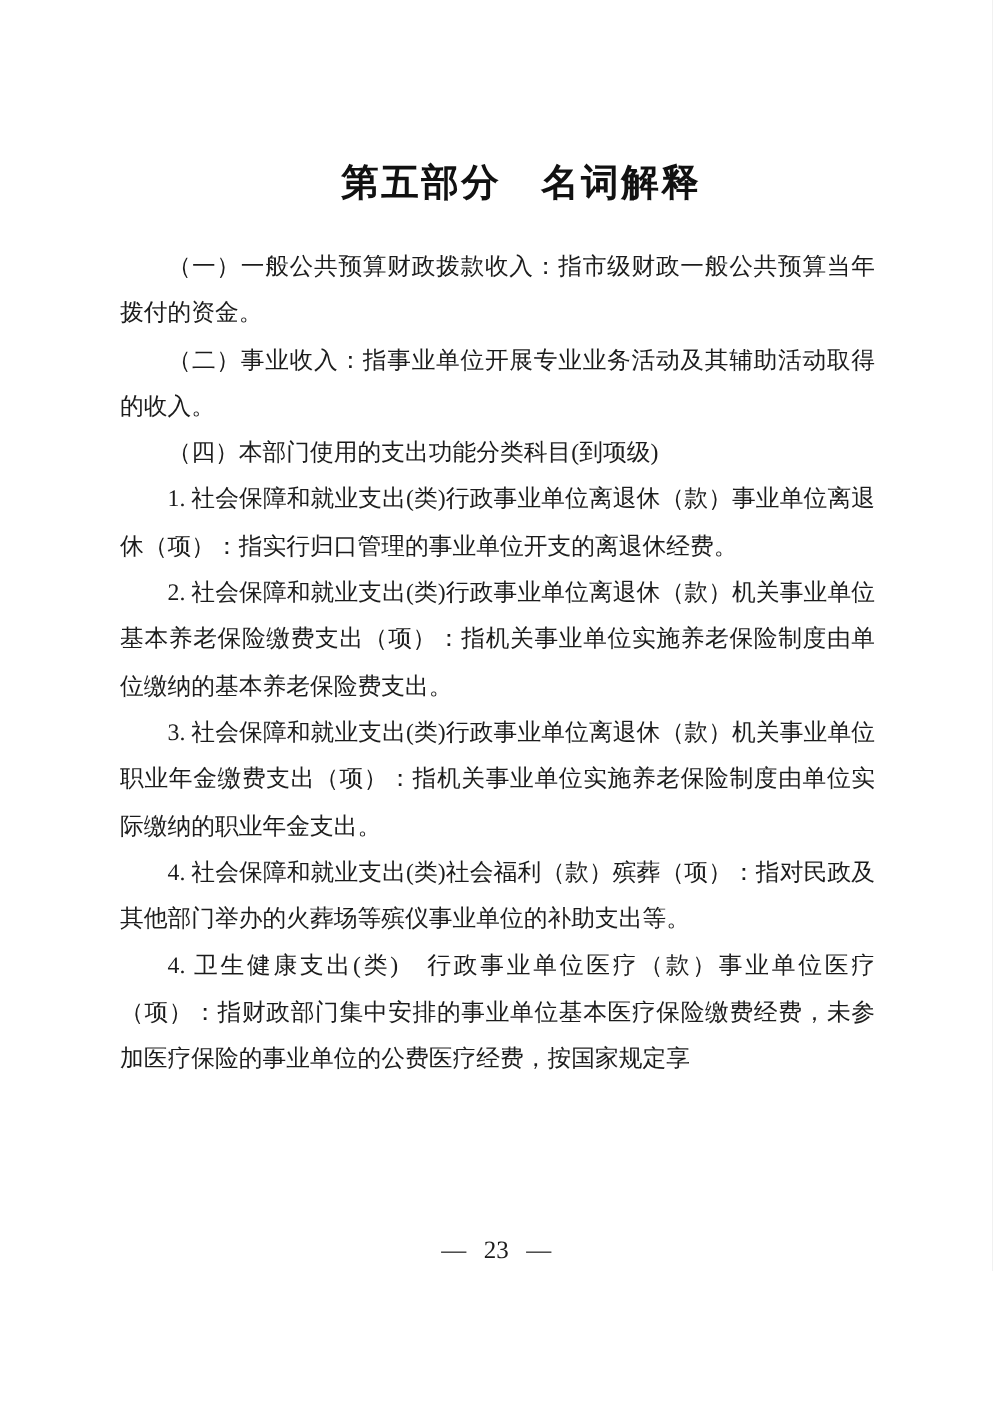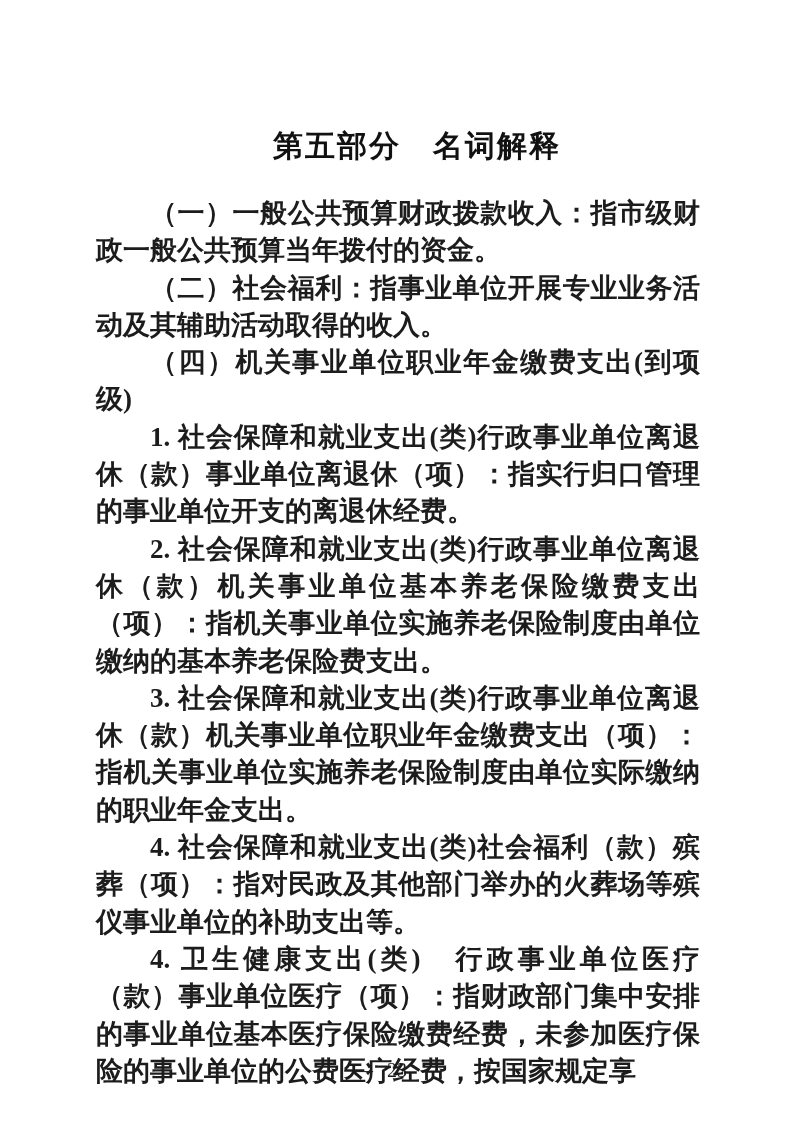"（一）一般公共预算财政拨款收入：指市级财政一般公共预算当年拨付的资金。" .doc-body { font-size: 27px -> 19px; font-weight: bold -> none }
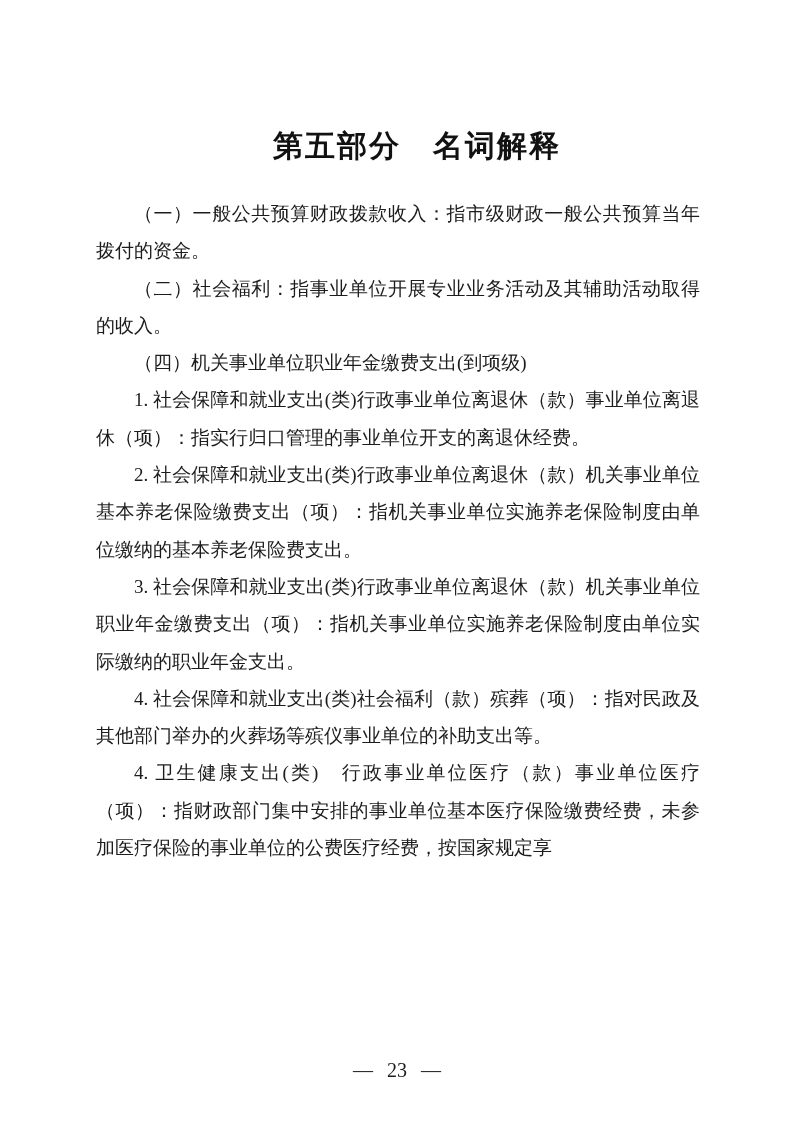"（二）社会福利：指事业单位开展专业业务活动及其辅助活动取得的收入。" p.para { text: 社会福利 -> 事业收入 }
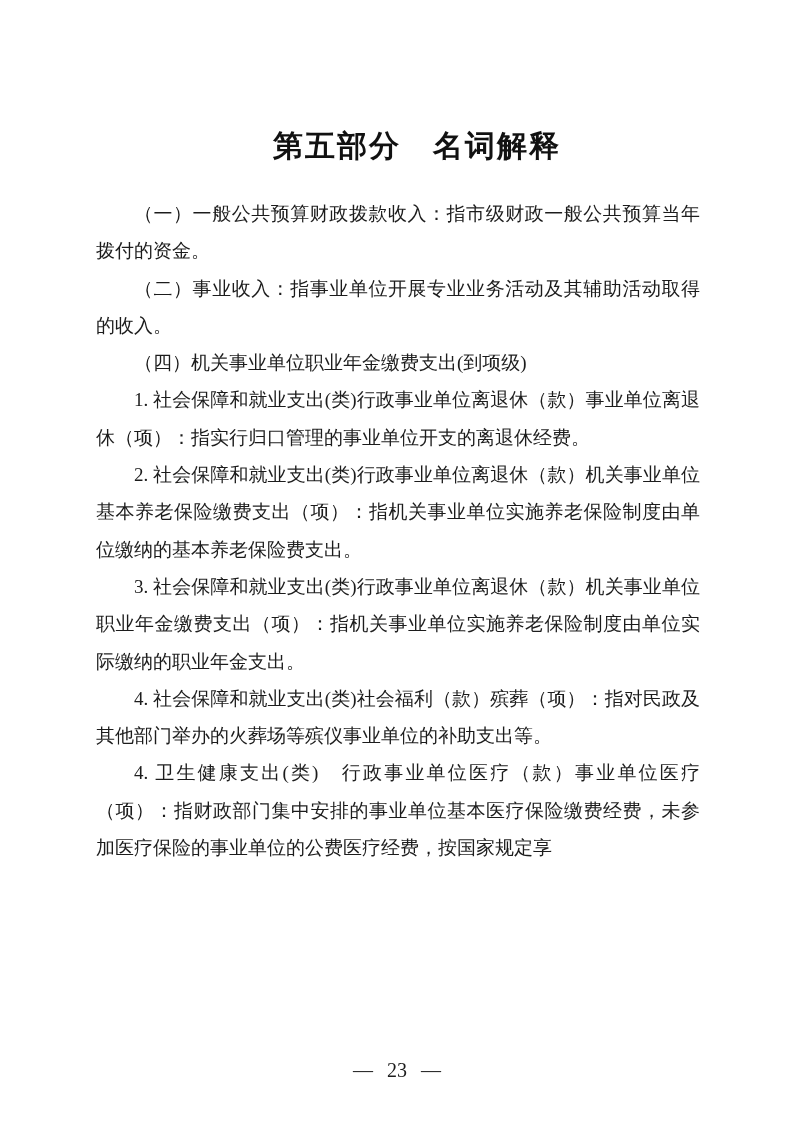"（四）机关事业单位职业年金缴费支出(到项级)" p.para { text: 机关事业单位职业年金缴费支出 -> 本部门使用的支出功能分类科目 }
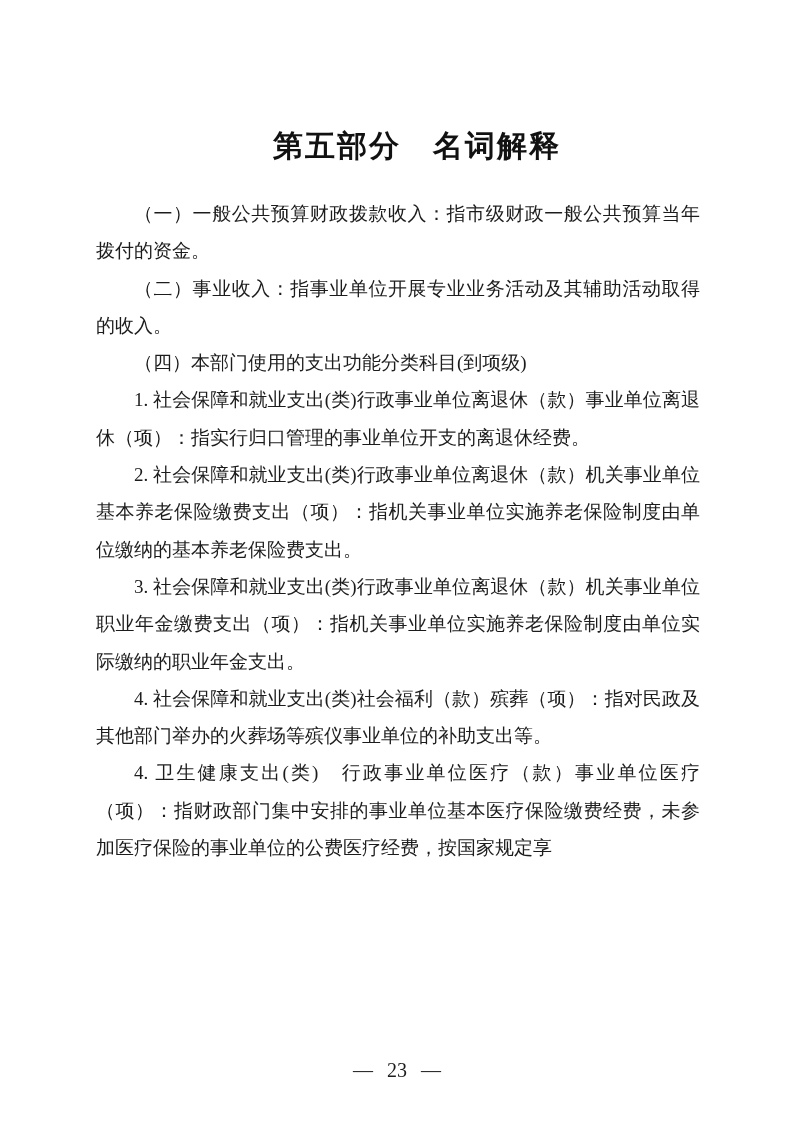"— 23 —" .footer { top: 1059px -> 989px }
